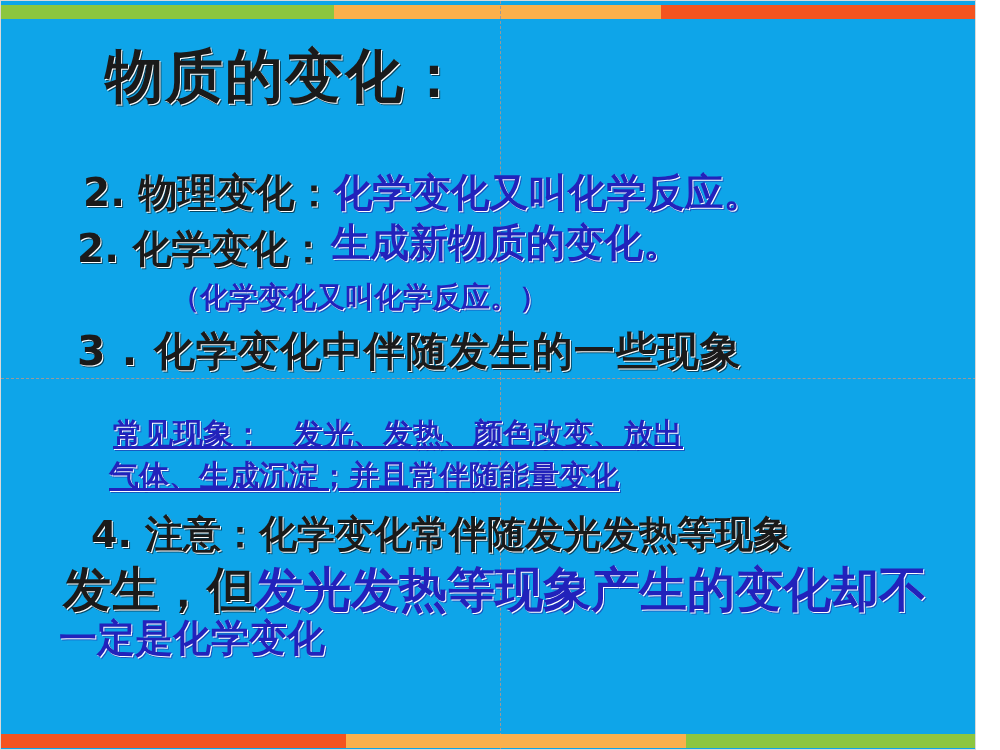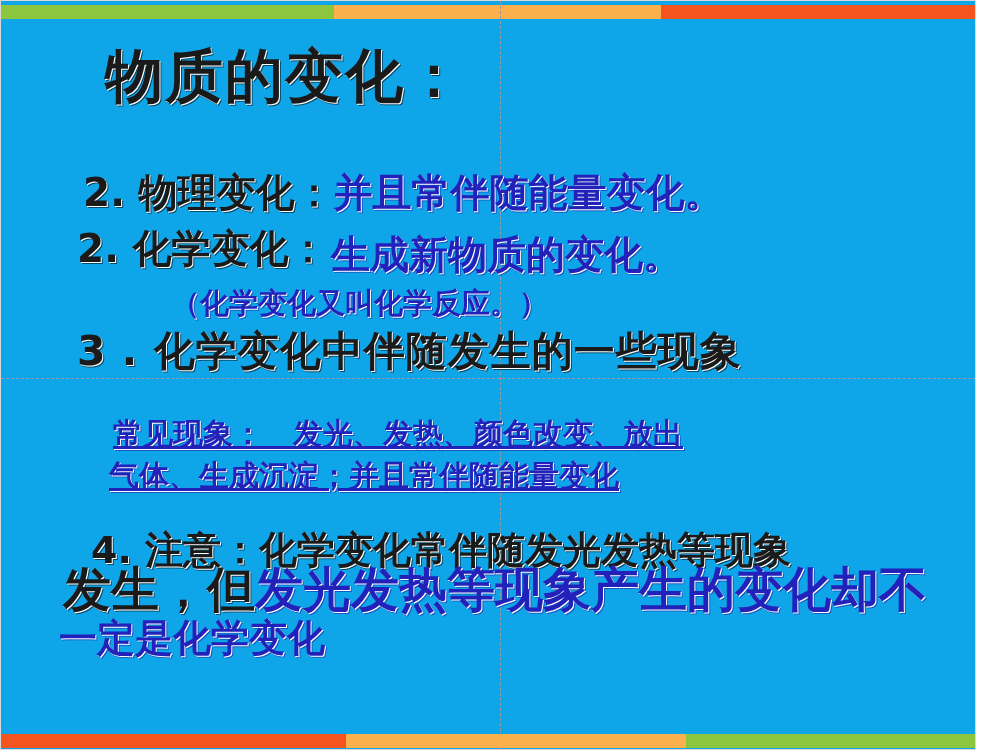"并且常伴随能量变化。" span.seg { text: 并且常伴随能量变化 -> 化学变化又叫化学反应 }
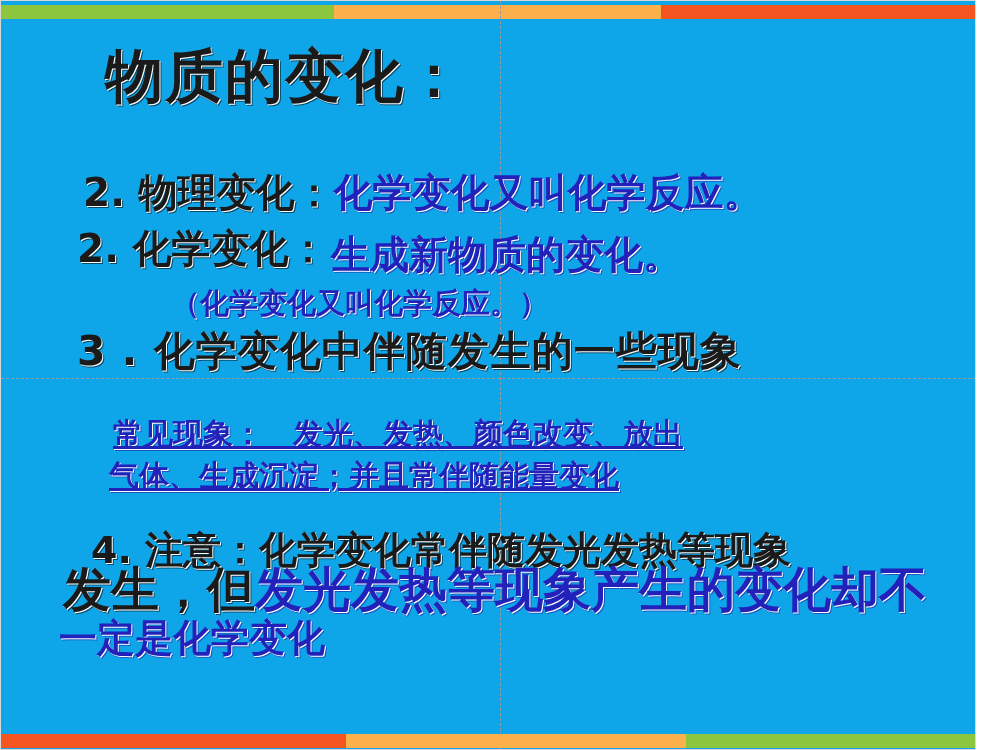"生成新物质的变化。" .line-2b { margin-top: 12px -> none }
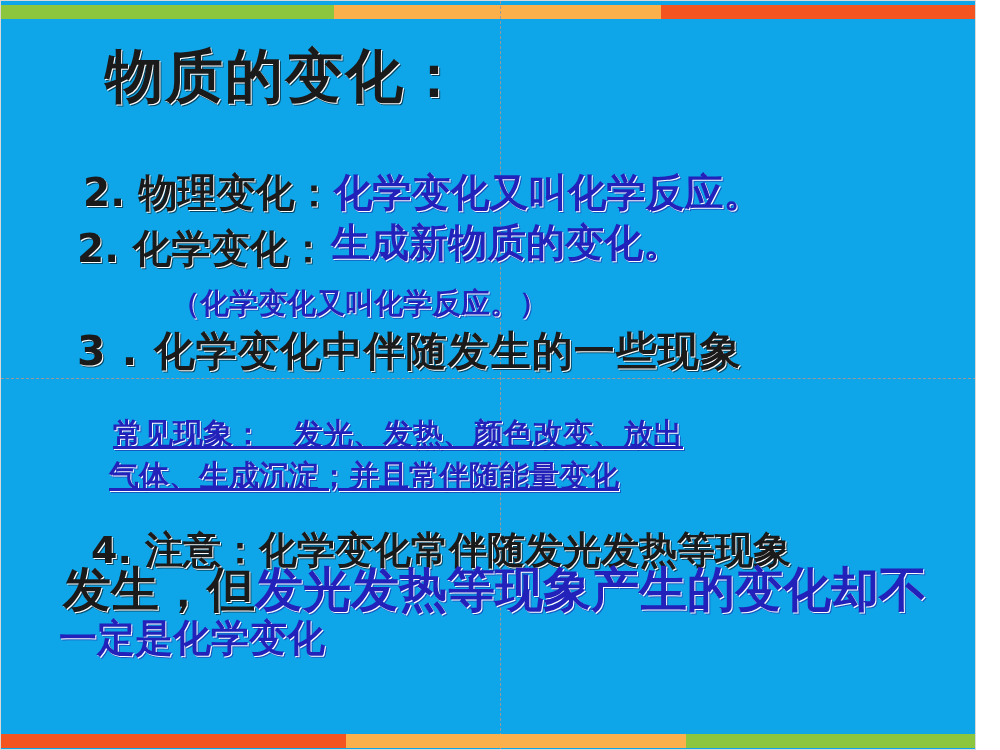"（化学变化又叫化学反应。）" .line-paren { margin-top: 6px -> none }
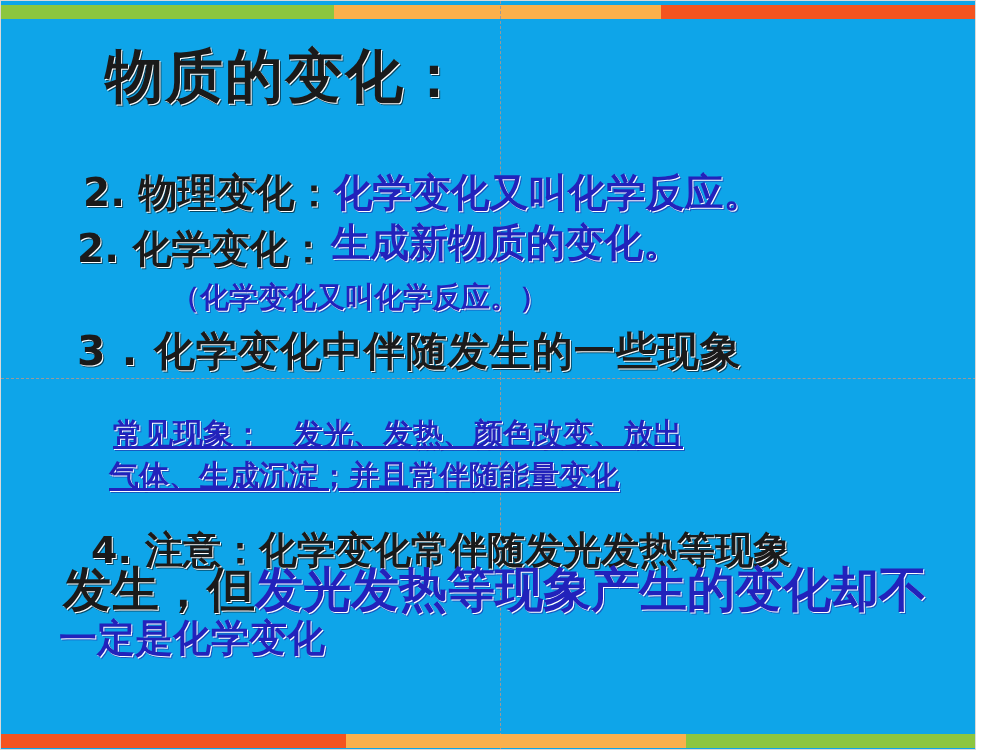"4. 注意：化学变化常伴随发光发热等现象" .line-4 { margin-top: 16px -> none }
